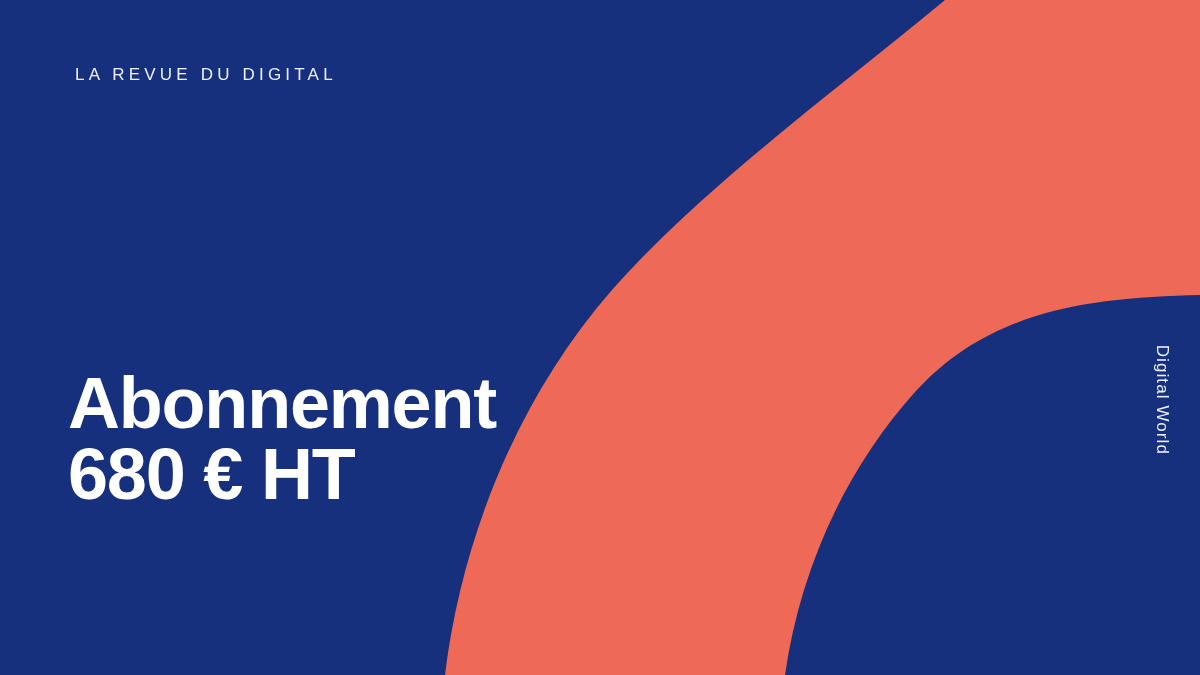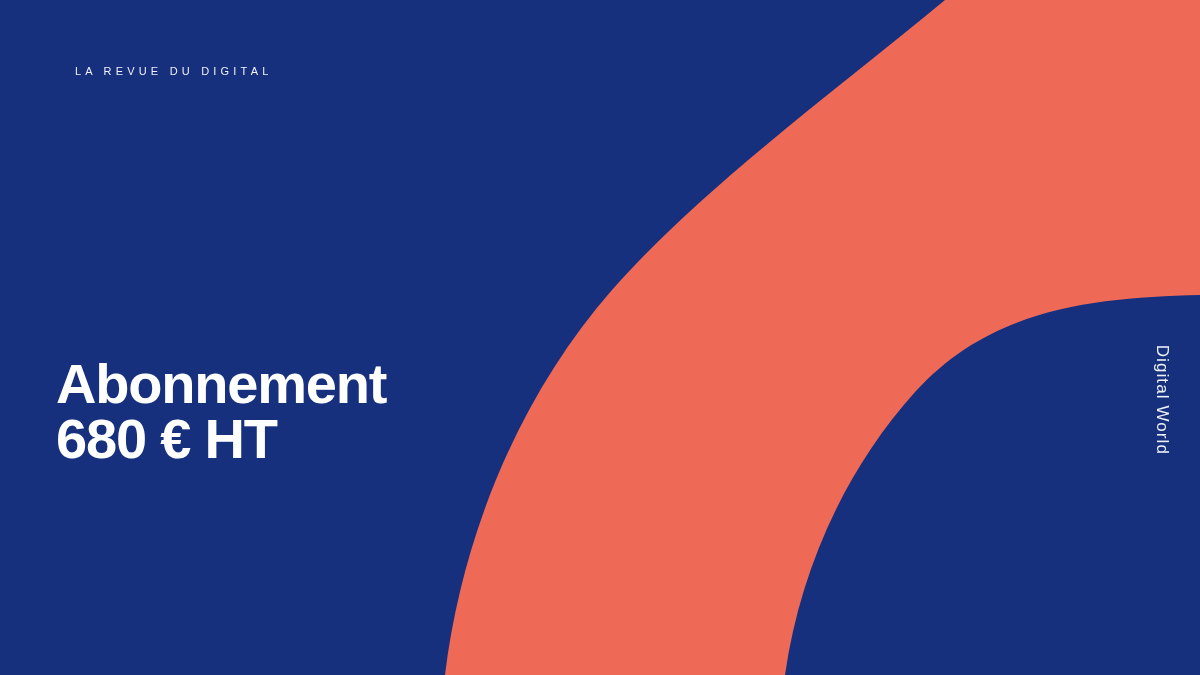"LA REVUE DU DIGITAL" .brand-eyebrow { font-size: 11px -> 17px }
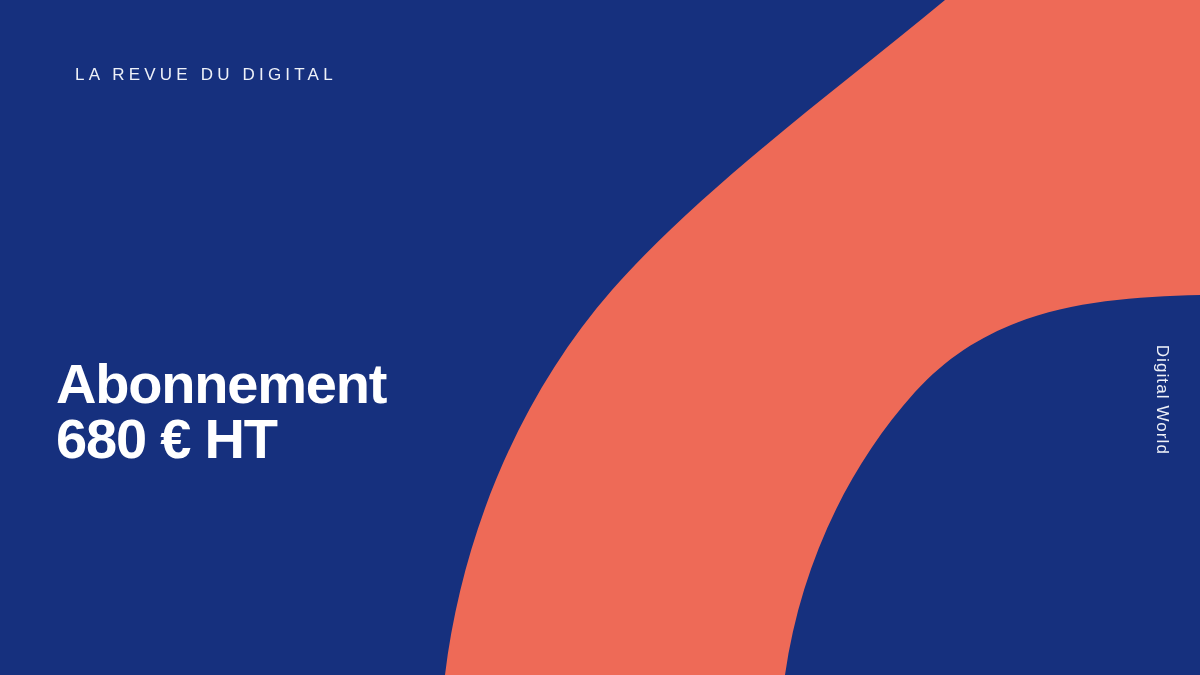"Abonnement" .headline { font-size: 56px -> 72px; margin: 4px -> 16px }
